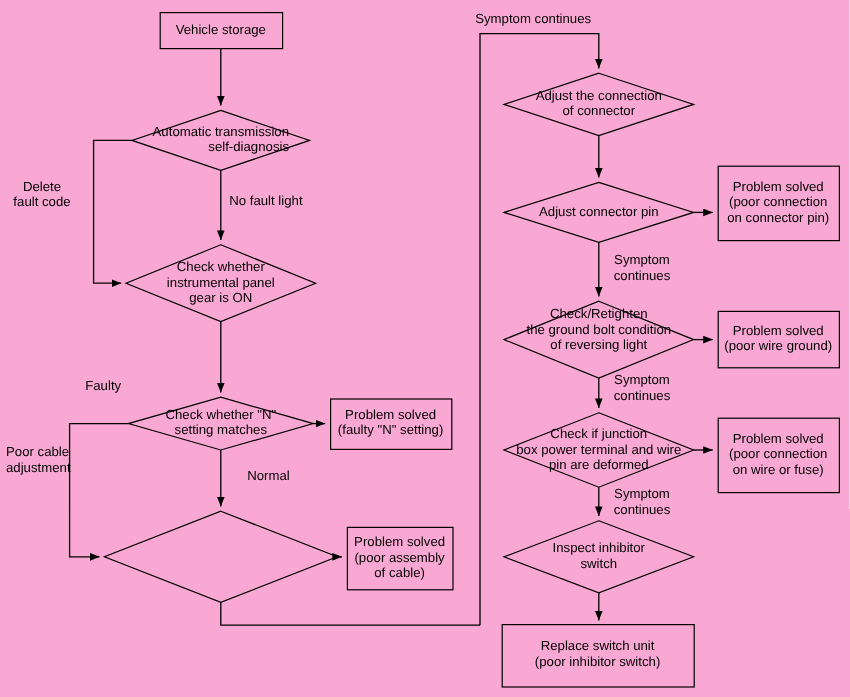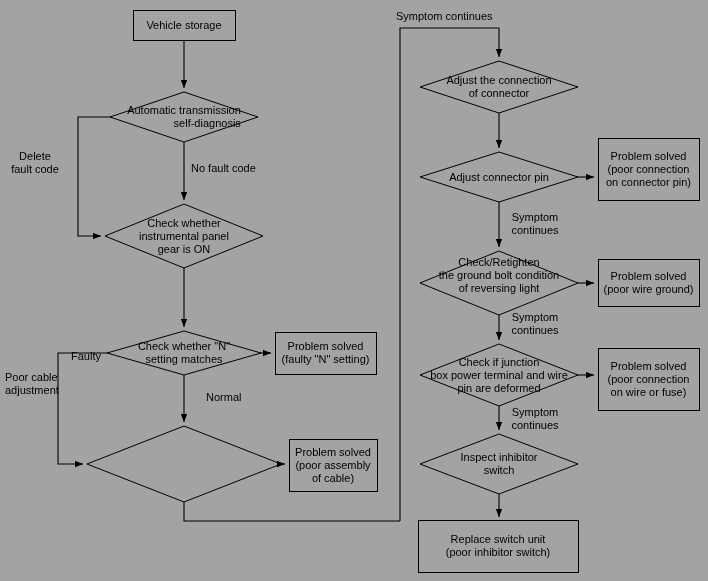"Vehicle storage" #flowchart-root { background: #a3a3a3 -> #f9a8d4 }
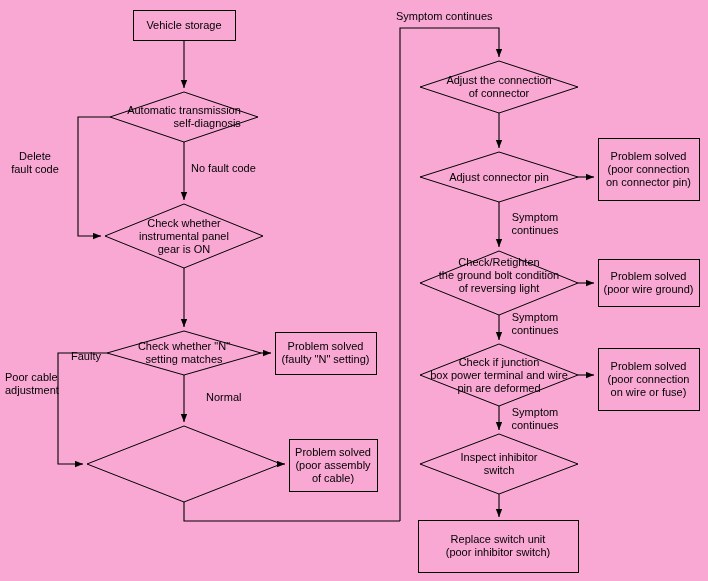"No fault code" div.edge-label { text: code -> light }
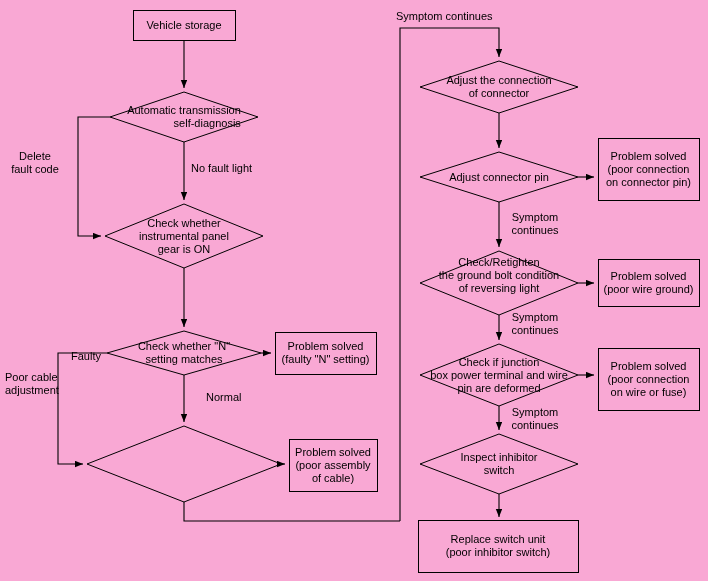"Faulty" div.edge-label { top: 350px -> 316px }
